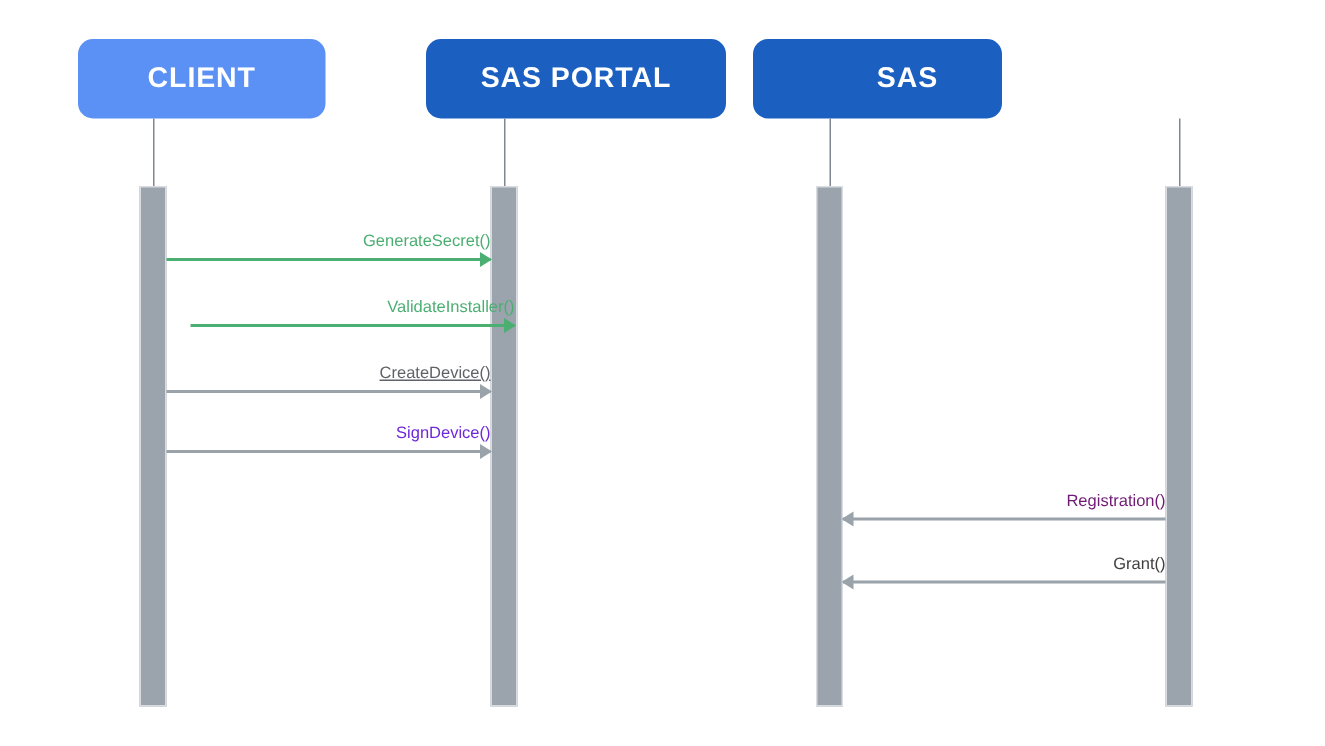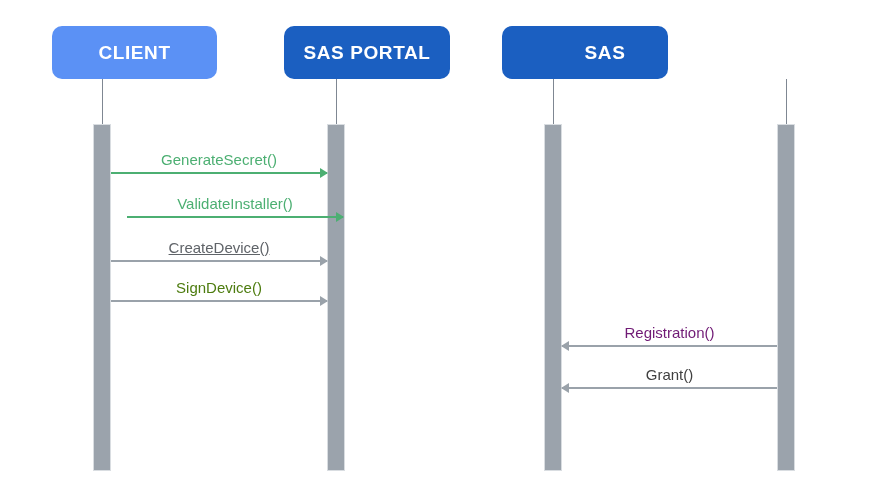"SAS PORTAL" div.actor-box { width: 166px -> 200px }
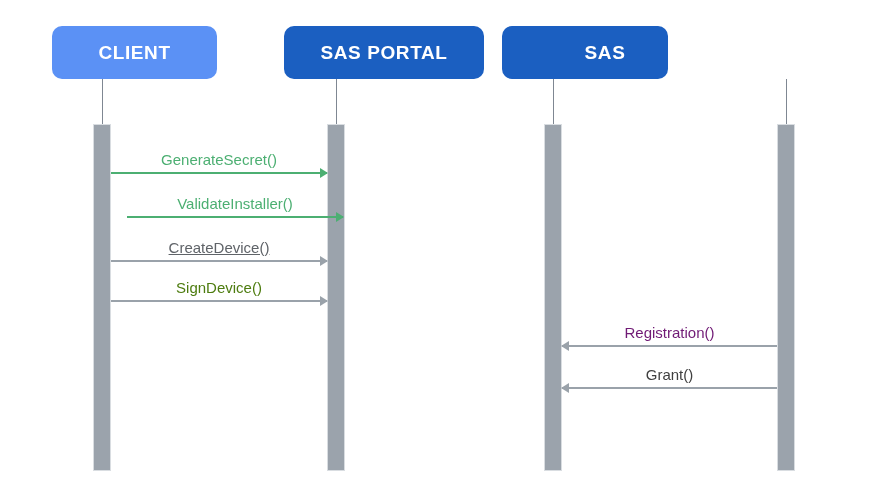"GenerateSecret()" .msg-label { font-size: 15px -> 11px; text-align: center -> right }
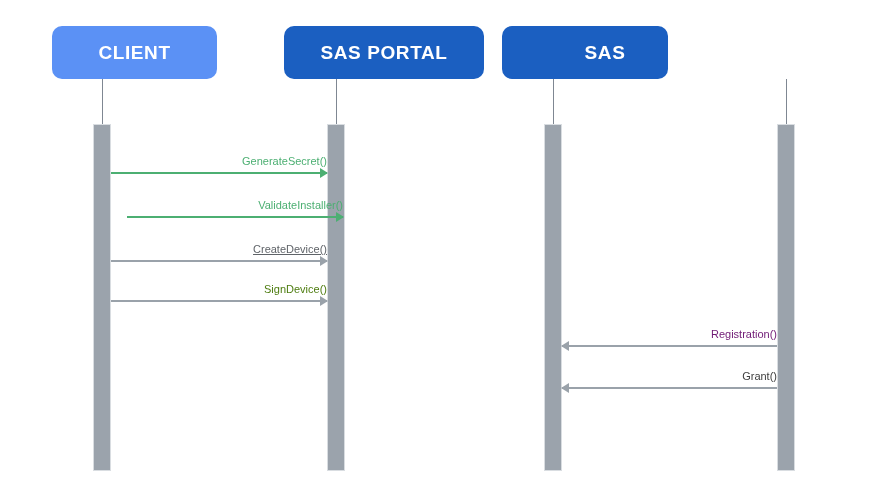"SignDevice()" div.msg-label { color: #4d7c0f -> #6d28d9 }
